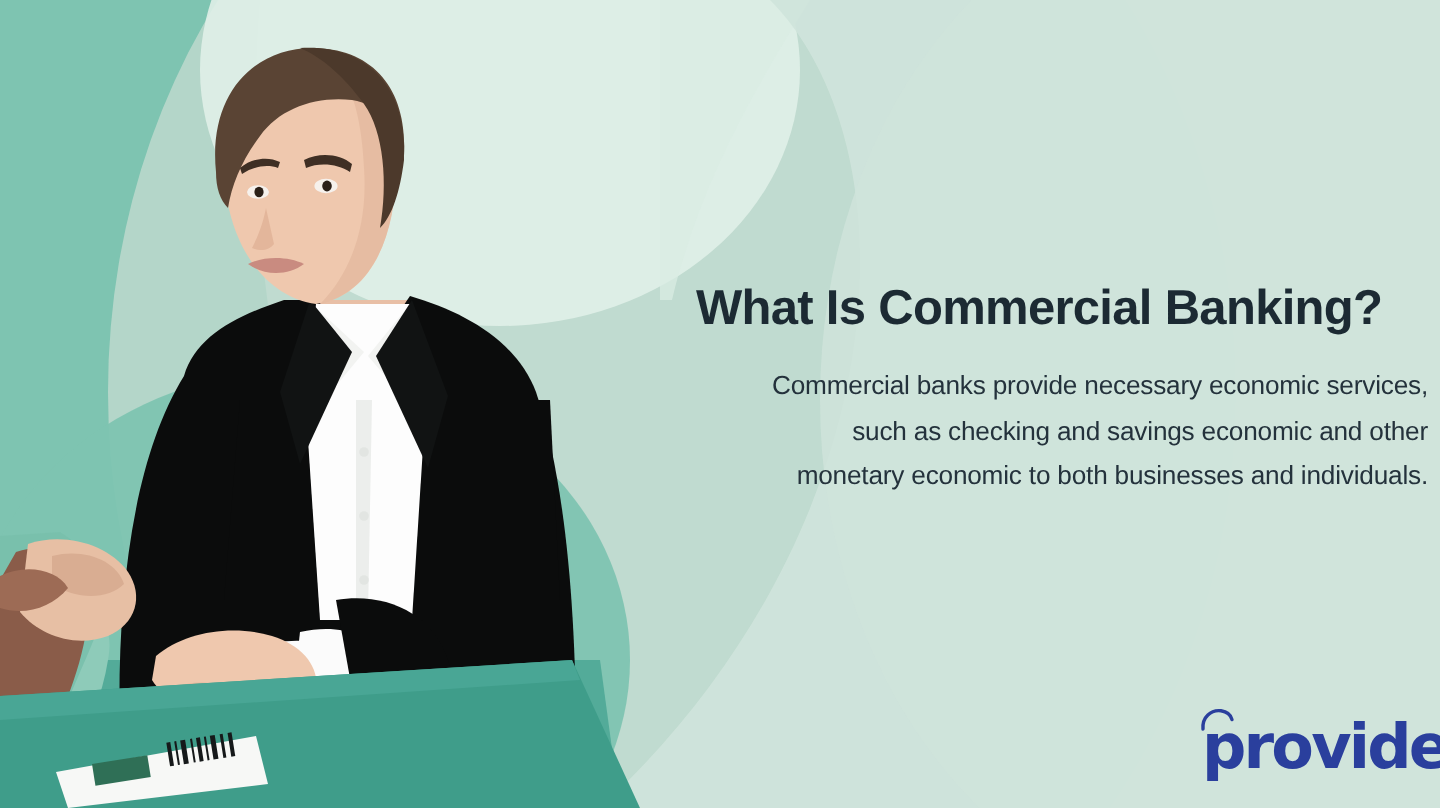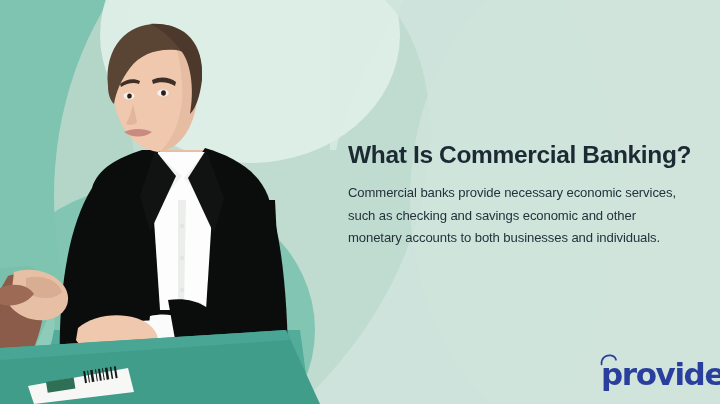"Commercial banks provide necessary" .body-copy .ln { text-align: none -> right }
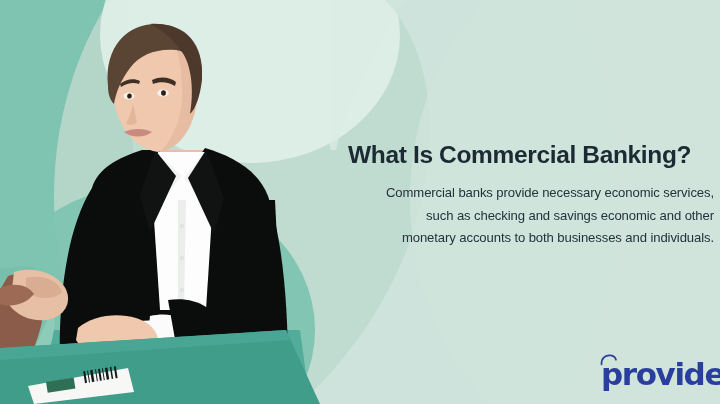"monetary accounts to both businesses" span.ln { text: accounts -> economic }
